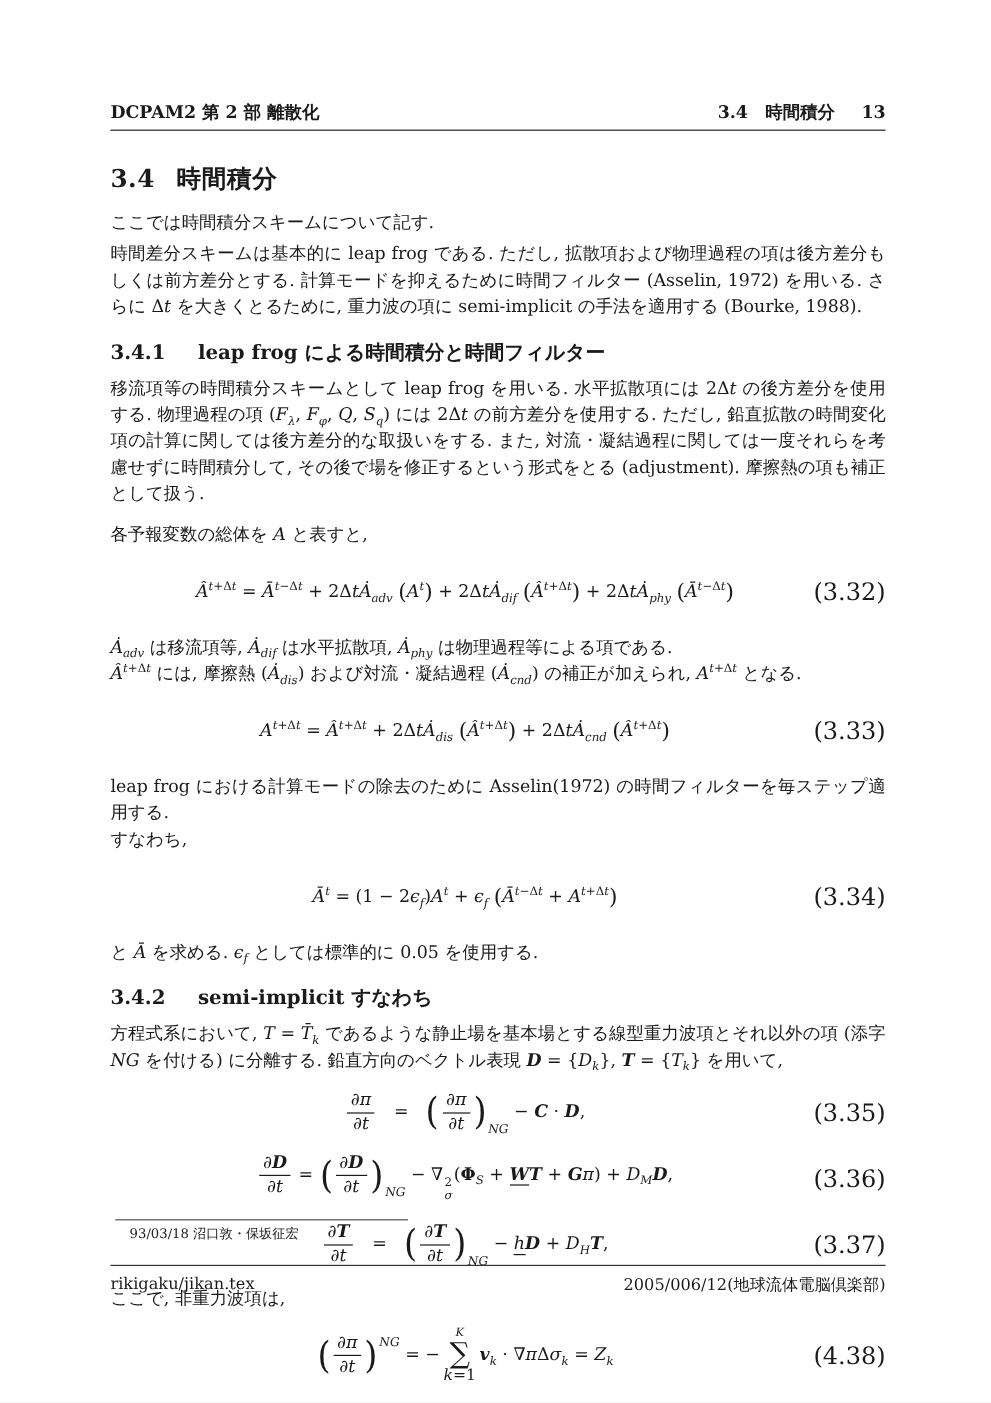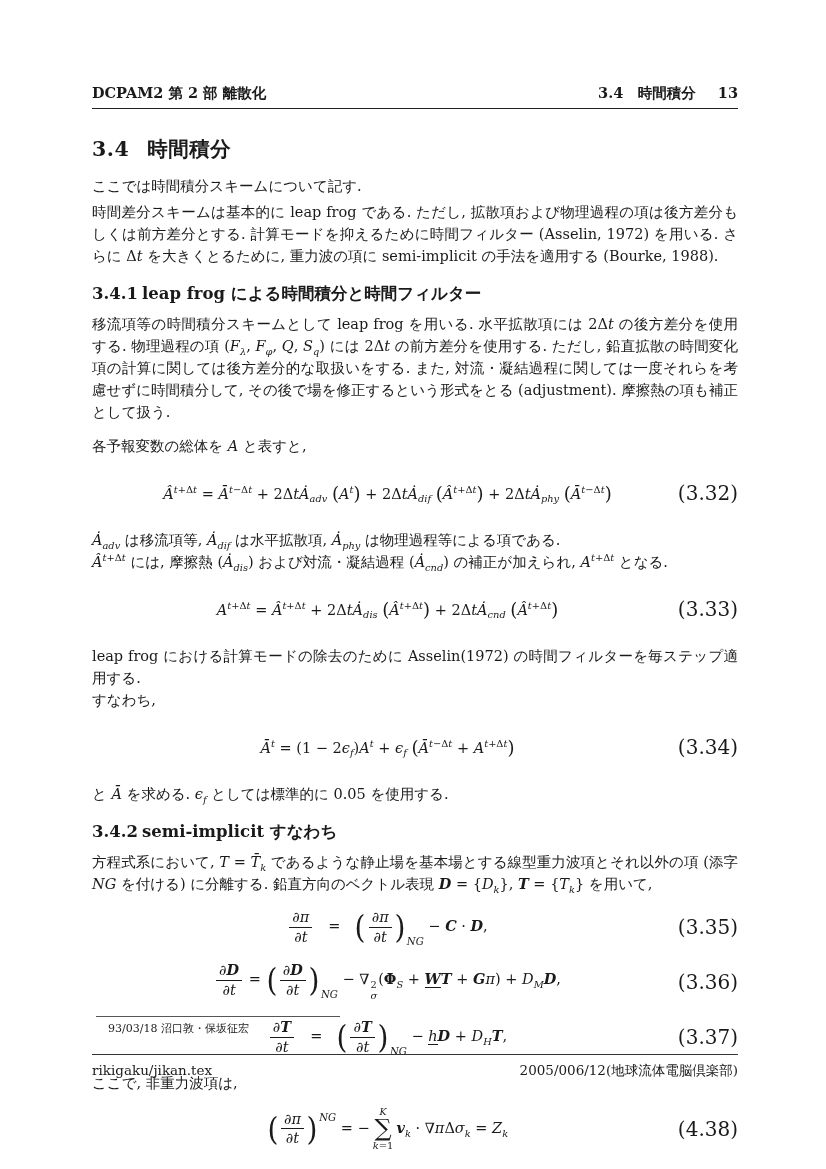"3.4.1" h2 .sp { margin-right: 4px -> 27px }
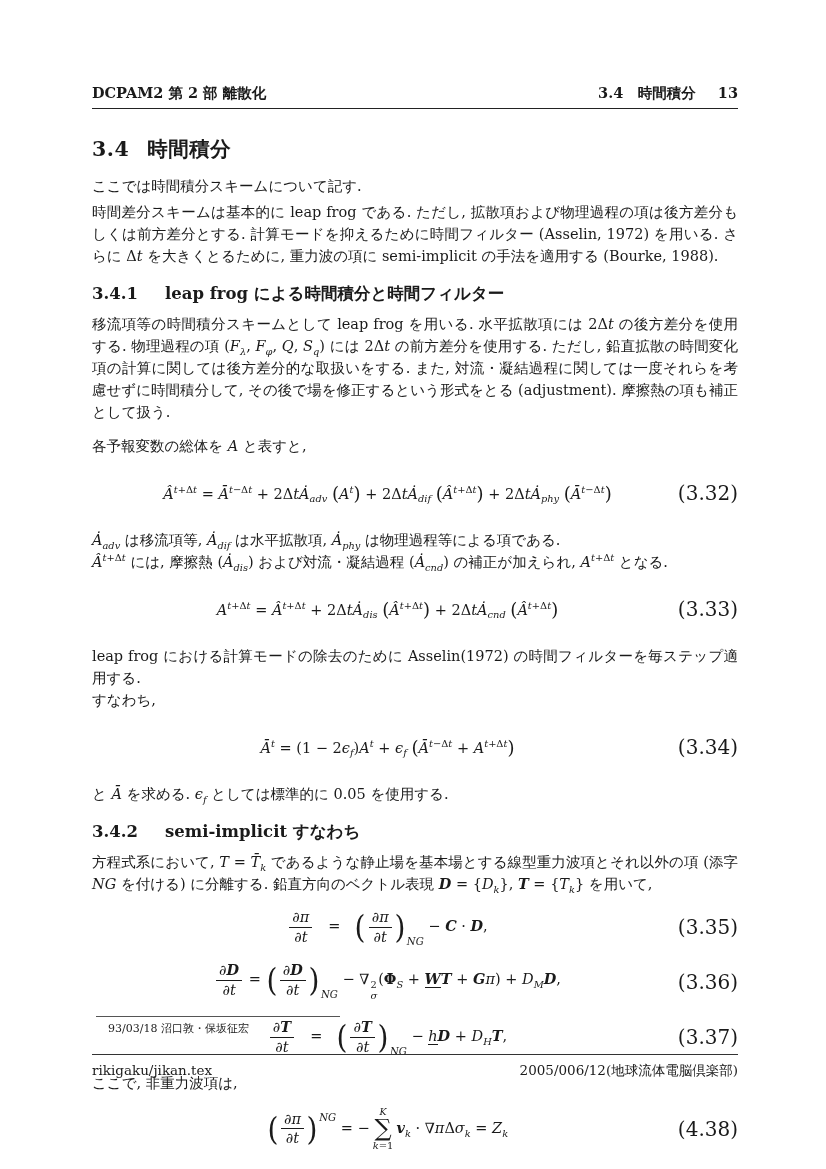"k=1" .sum .bot { font-size: 10px -> 13px }
